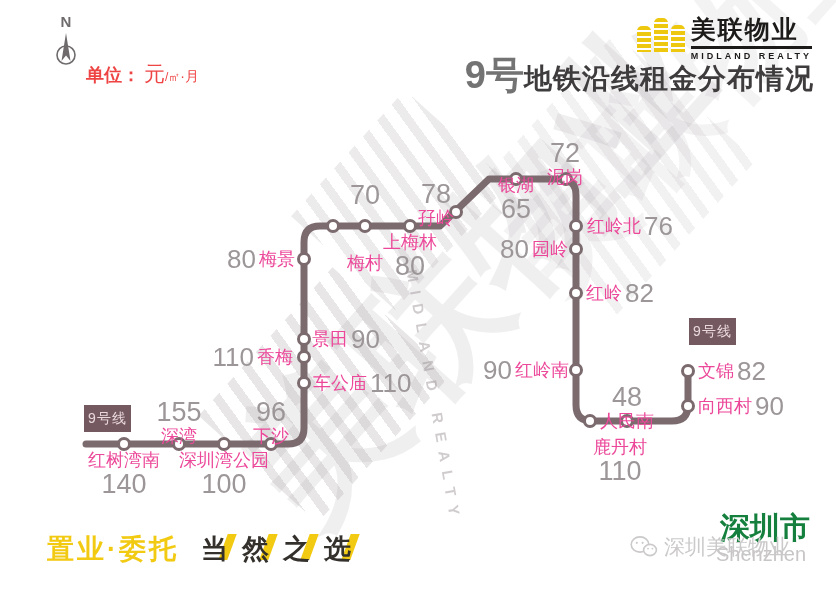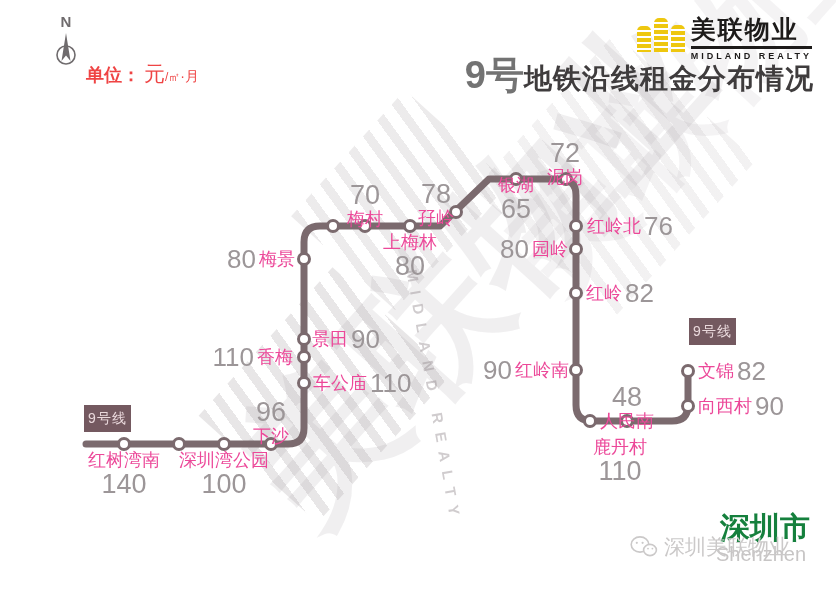"70" div.st-stack { gap: none -> 44px }
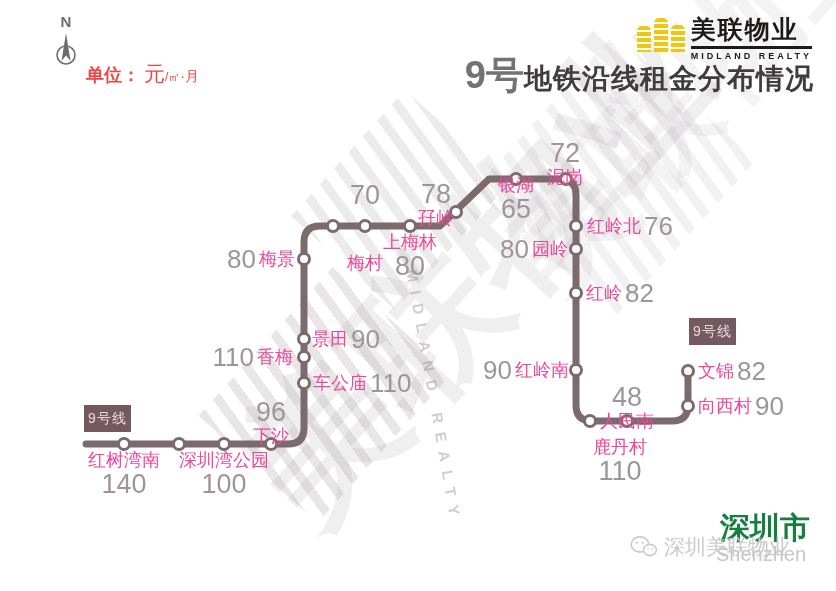"155" div.st-stack { html: none -> <div> <span>155</span> <span>深湾</span> </div> }
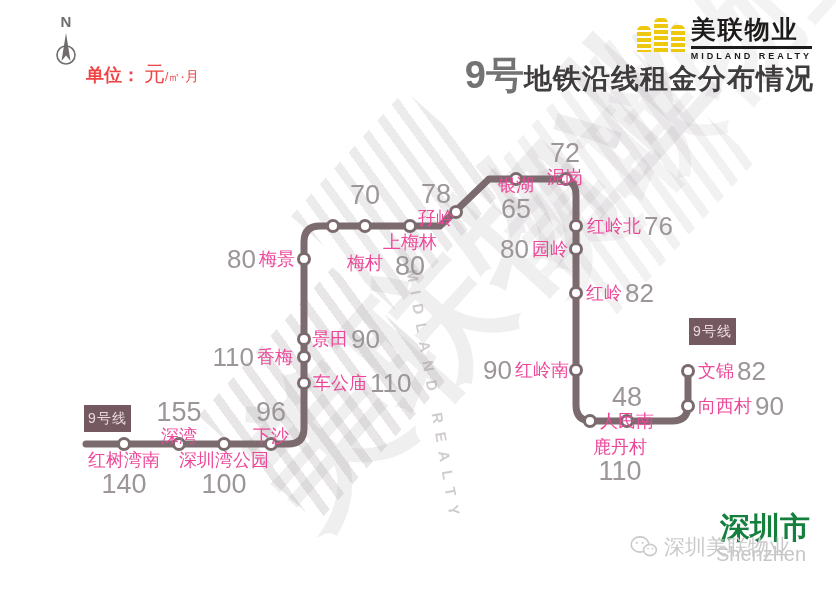"置业·委托" div.slogan { html: none -> <div> <span>置业·委托</span> <span> <span>当</span> <span>然</span> <span>之</span> <span>选</span> </span> </div> }
